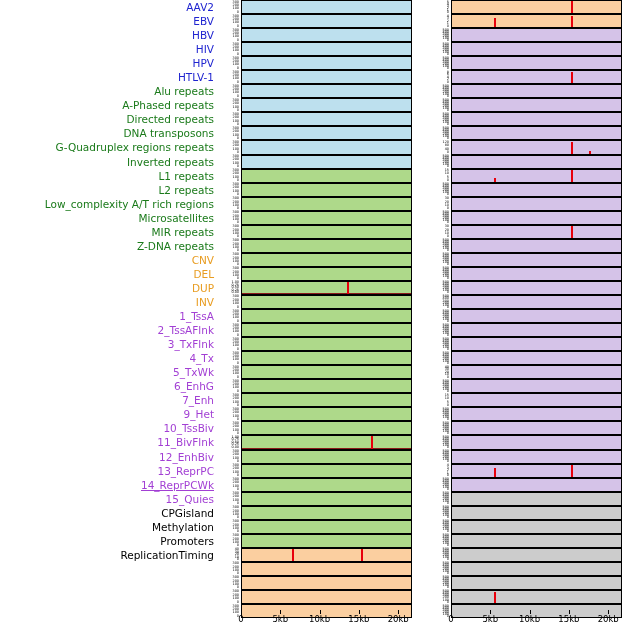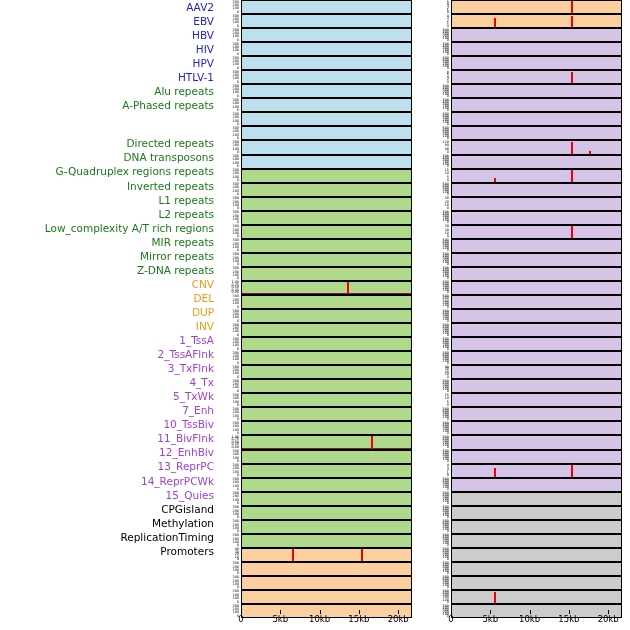"Directed repeats" div.lbl { margin-top: 24px -> none }
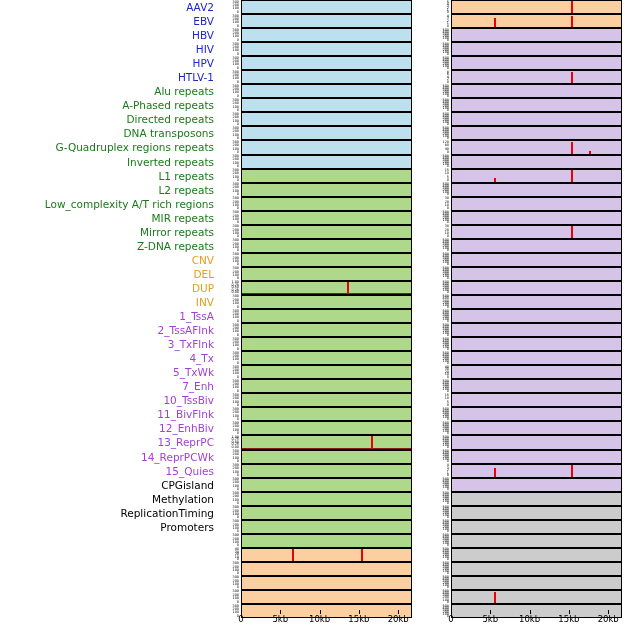"Microsatellites" div.lbl { html: none -> <div>Microsatellites</div> }
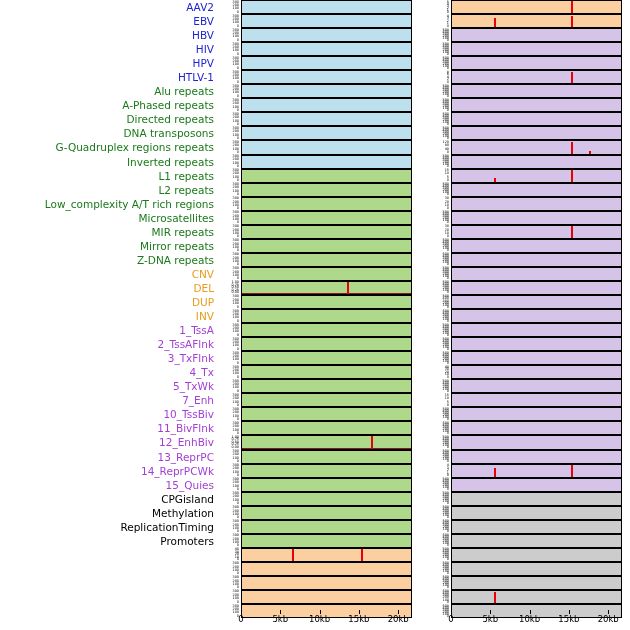"Mirror repeats" div.lbl { html: <div>Mirror repeats</div> -> none }
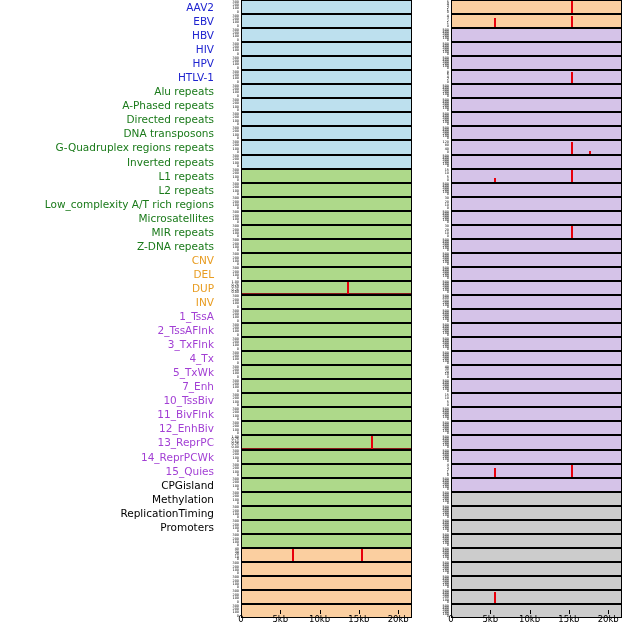"6_EnhG" div.lbl { html: none -> <div>6_EnhG</div> }
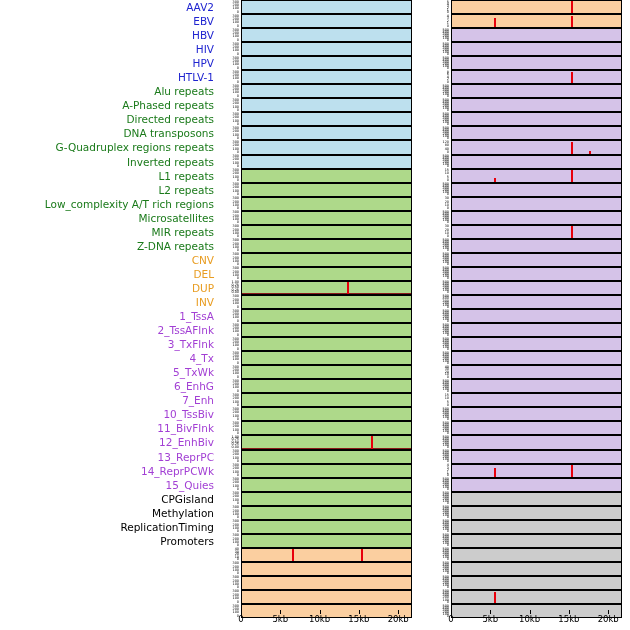"9_Het" div.lbl { html: none -> <div>9_Het</div> }
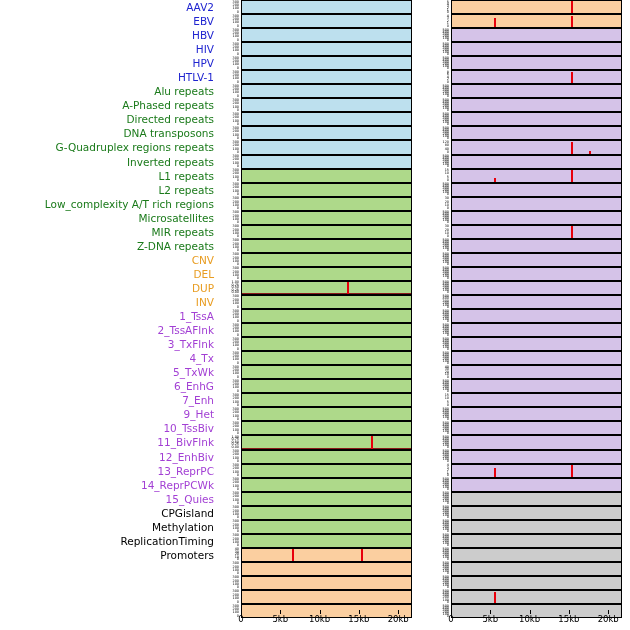"14_ReprPCWk" div.lbl { text-decoration: none -> underline }
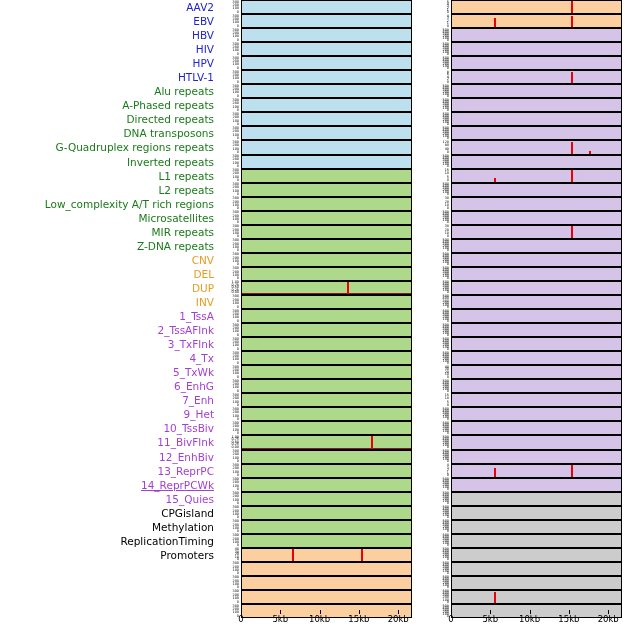"ReplicationTiming" div.lbl { order: before "Promoters" -> after "Promoters" }
